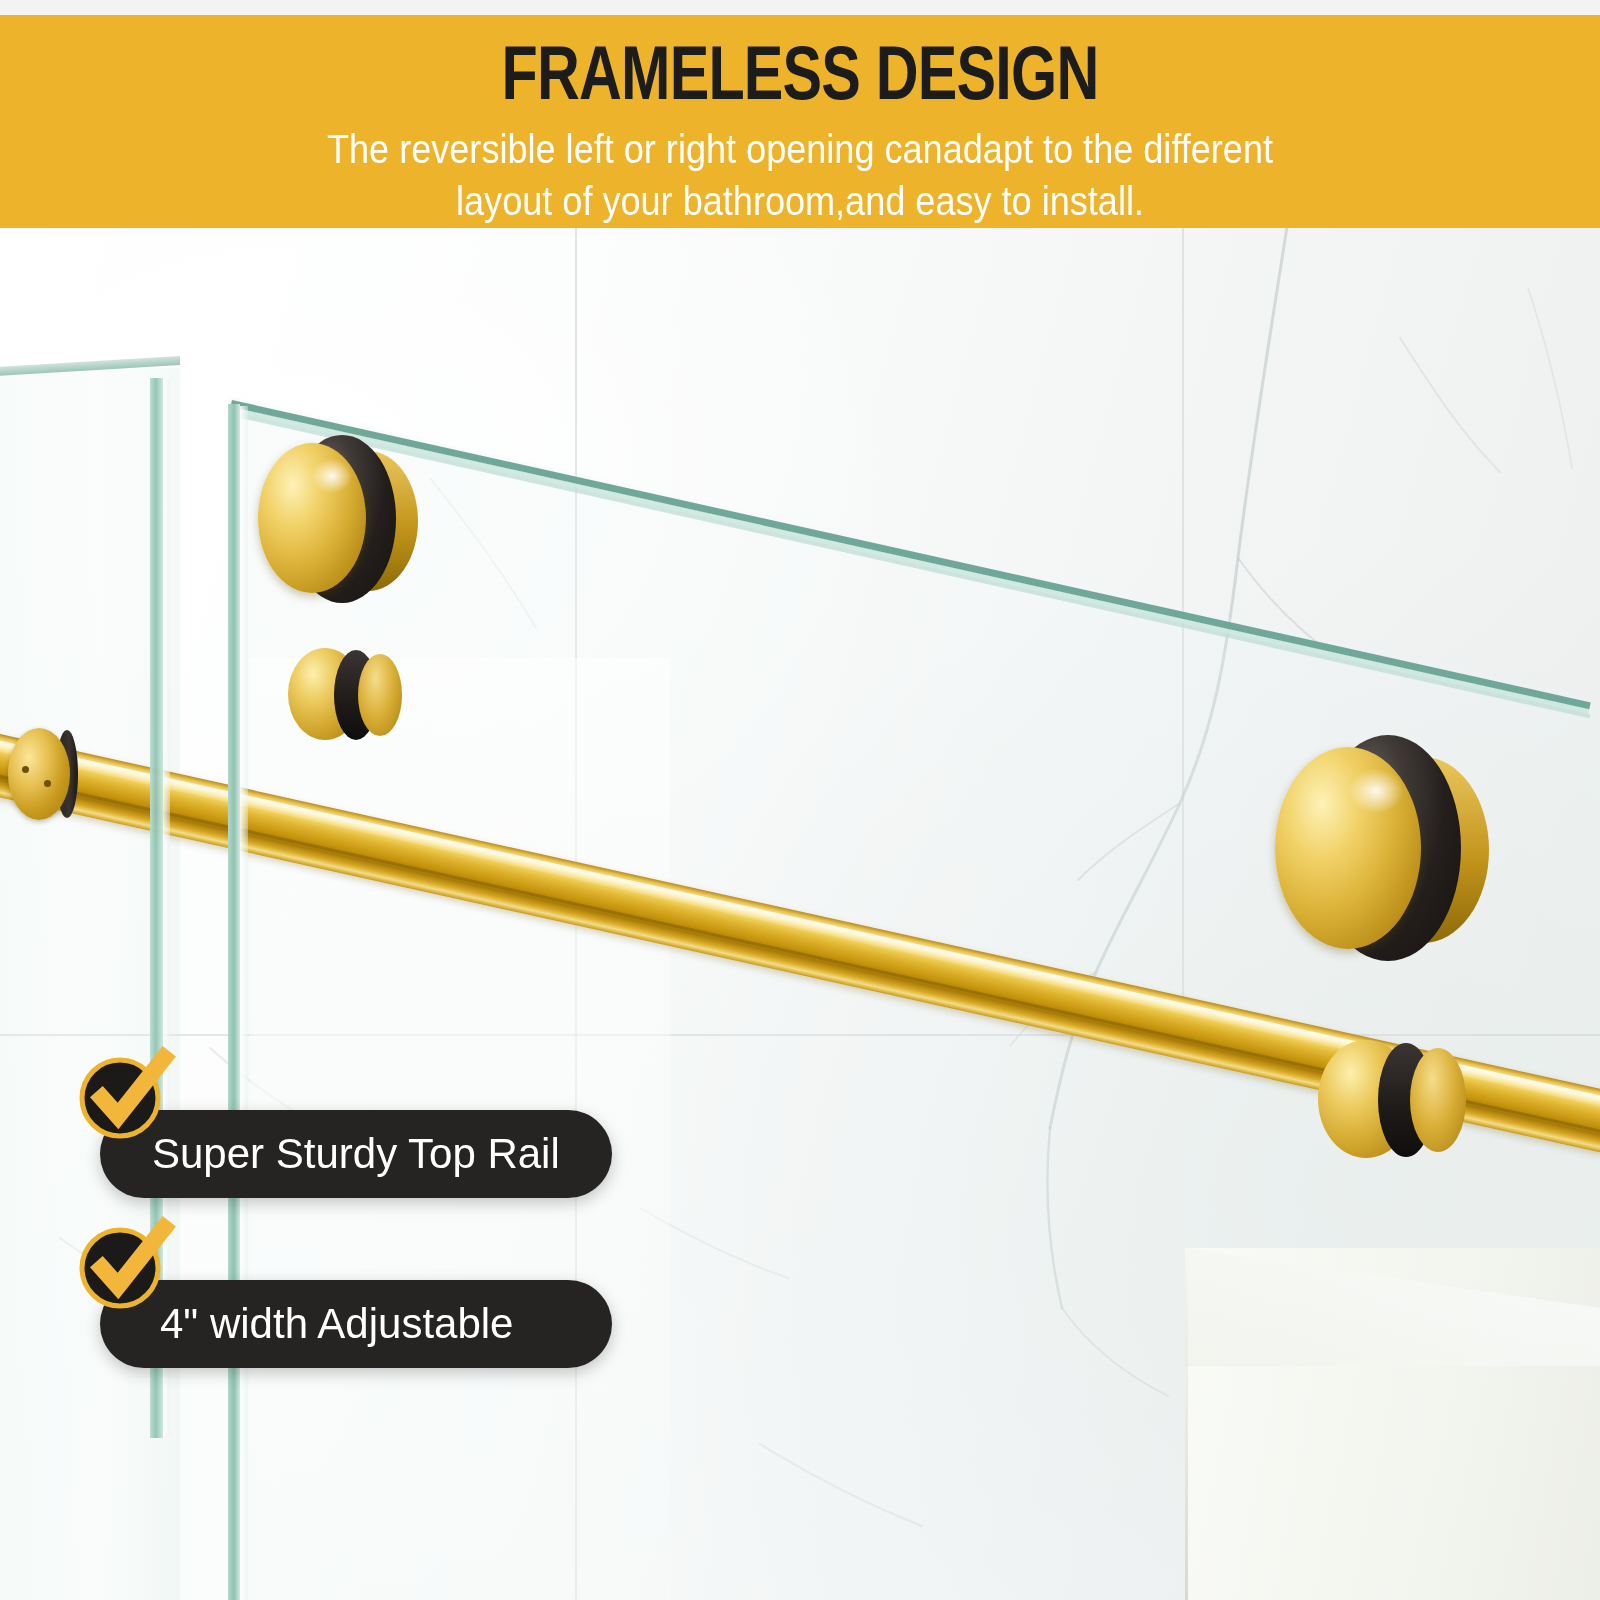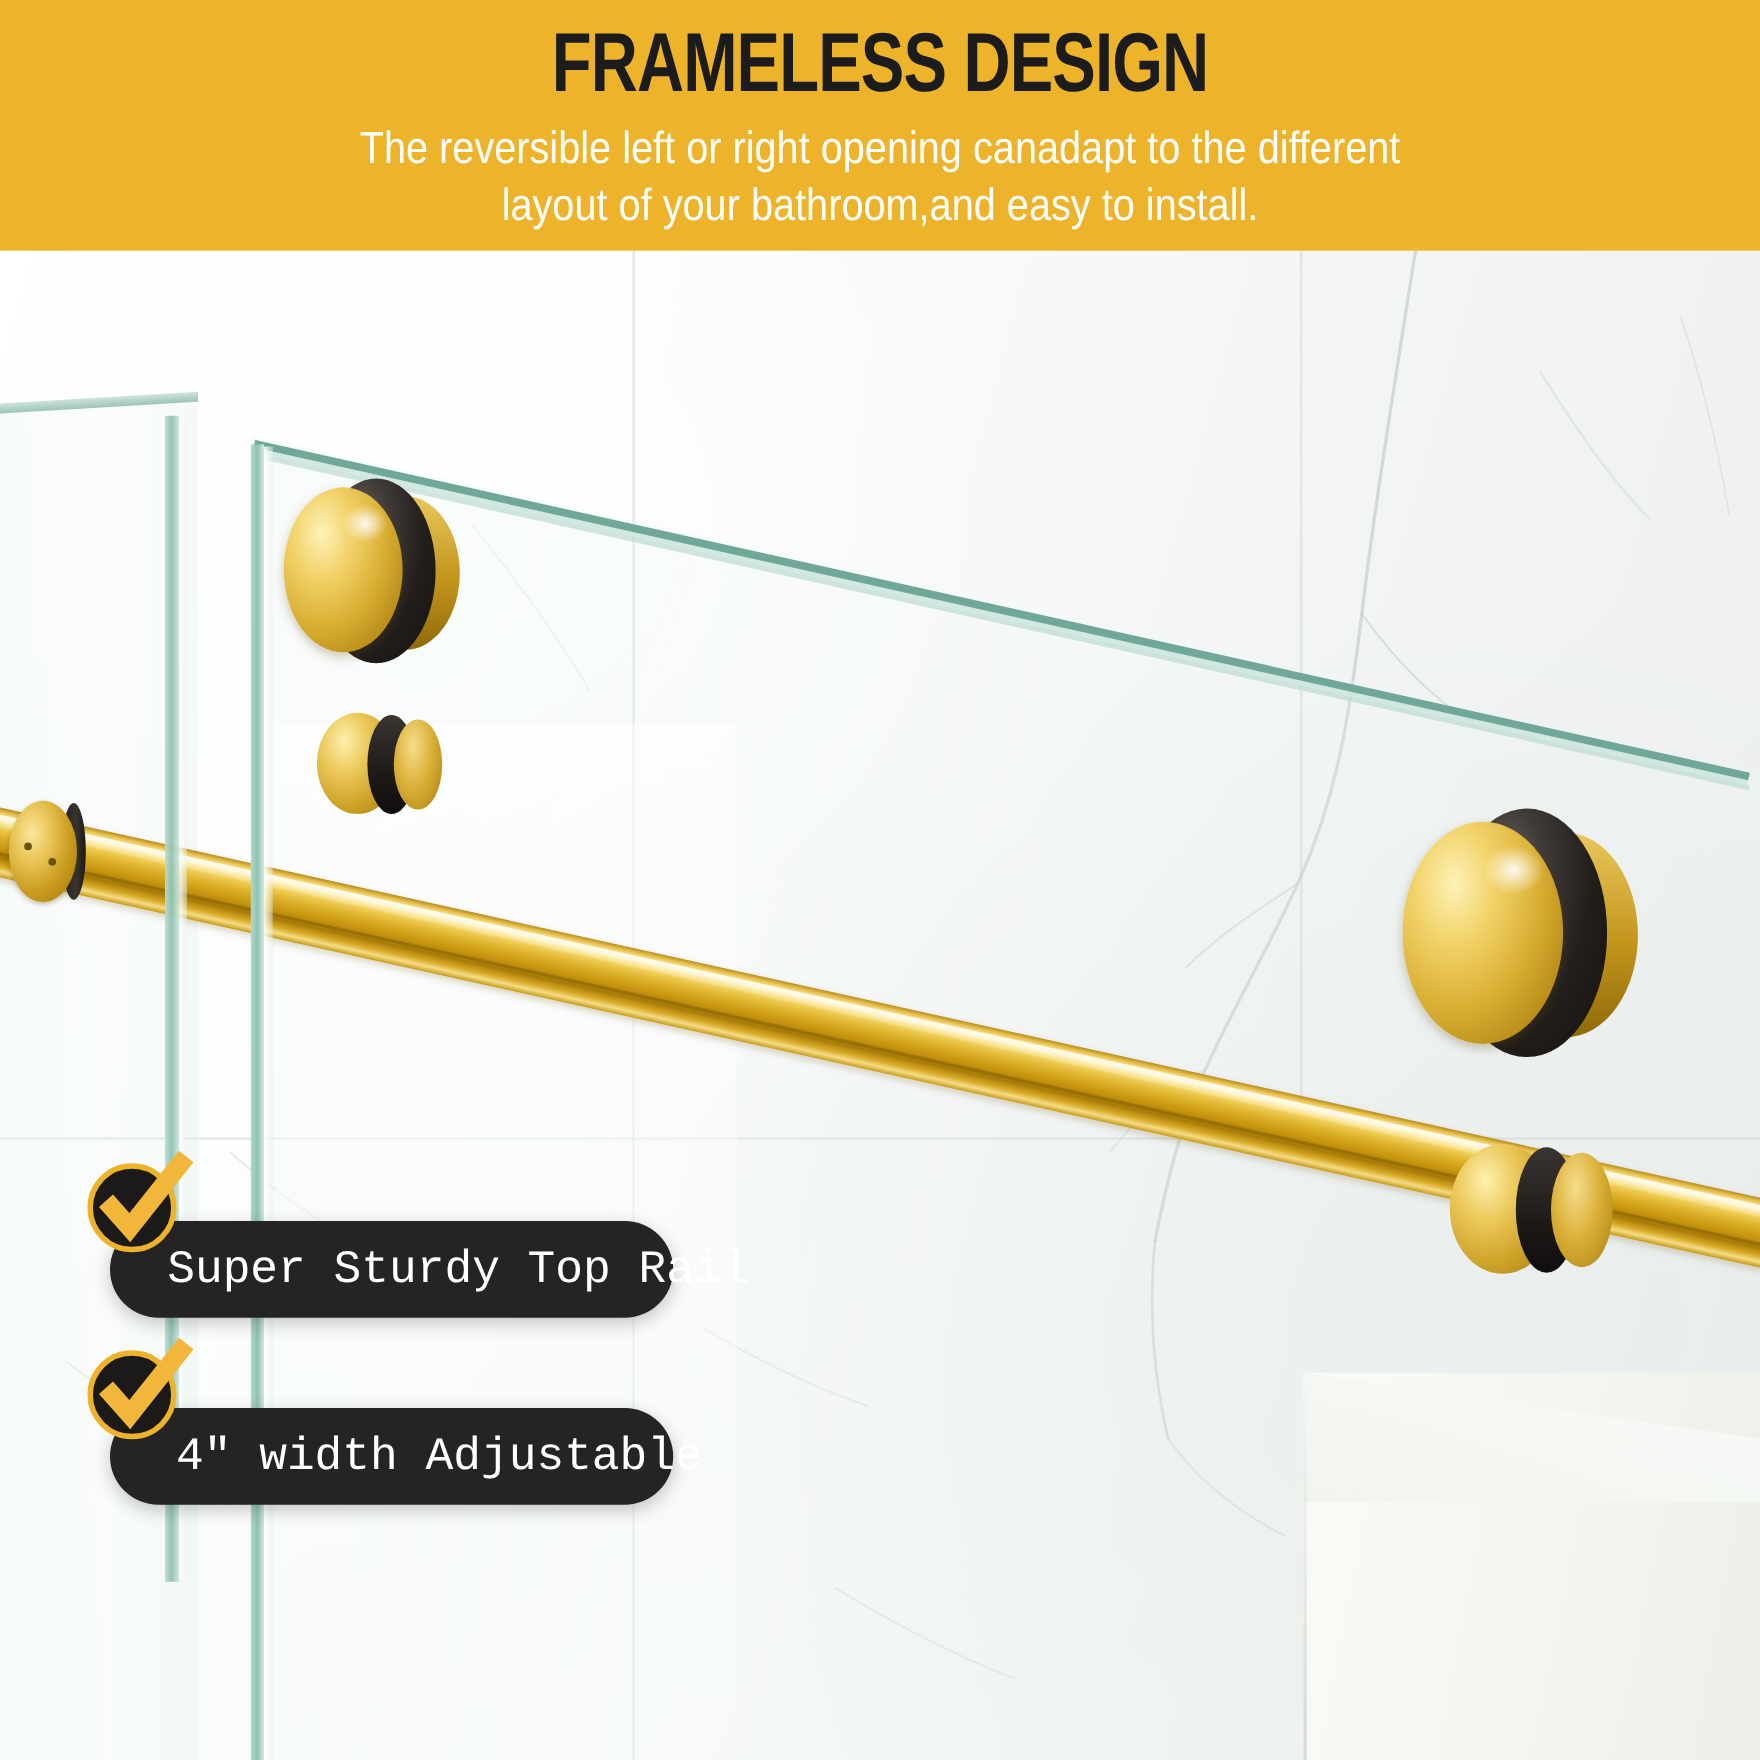"FRAMELESS DESIGN" .banner { top: 0 -> 15px }
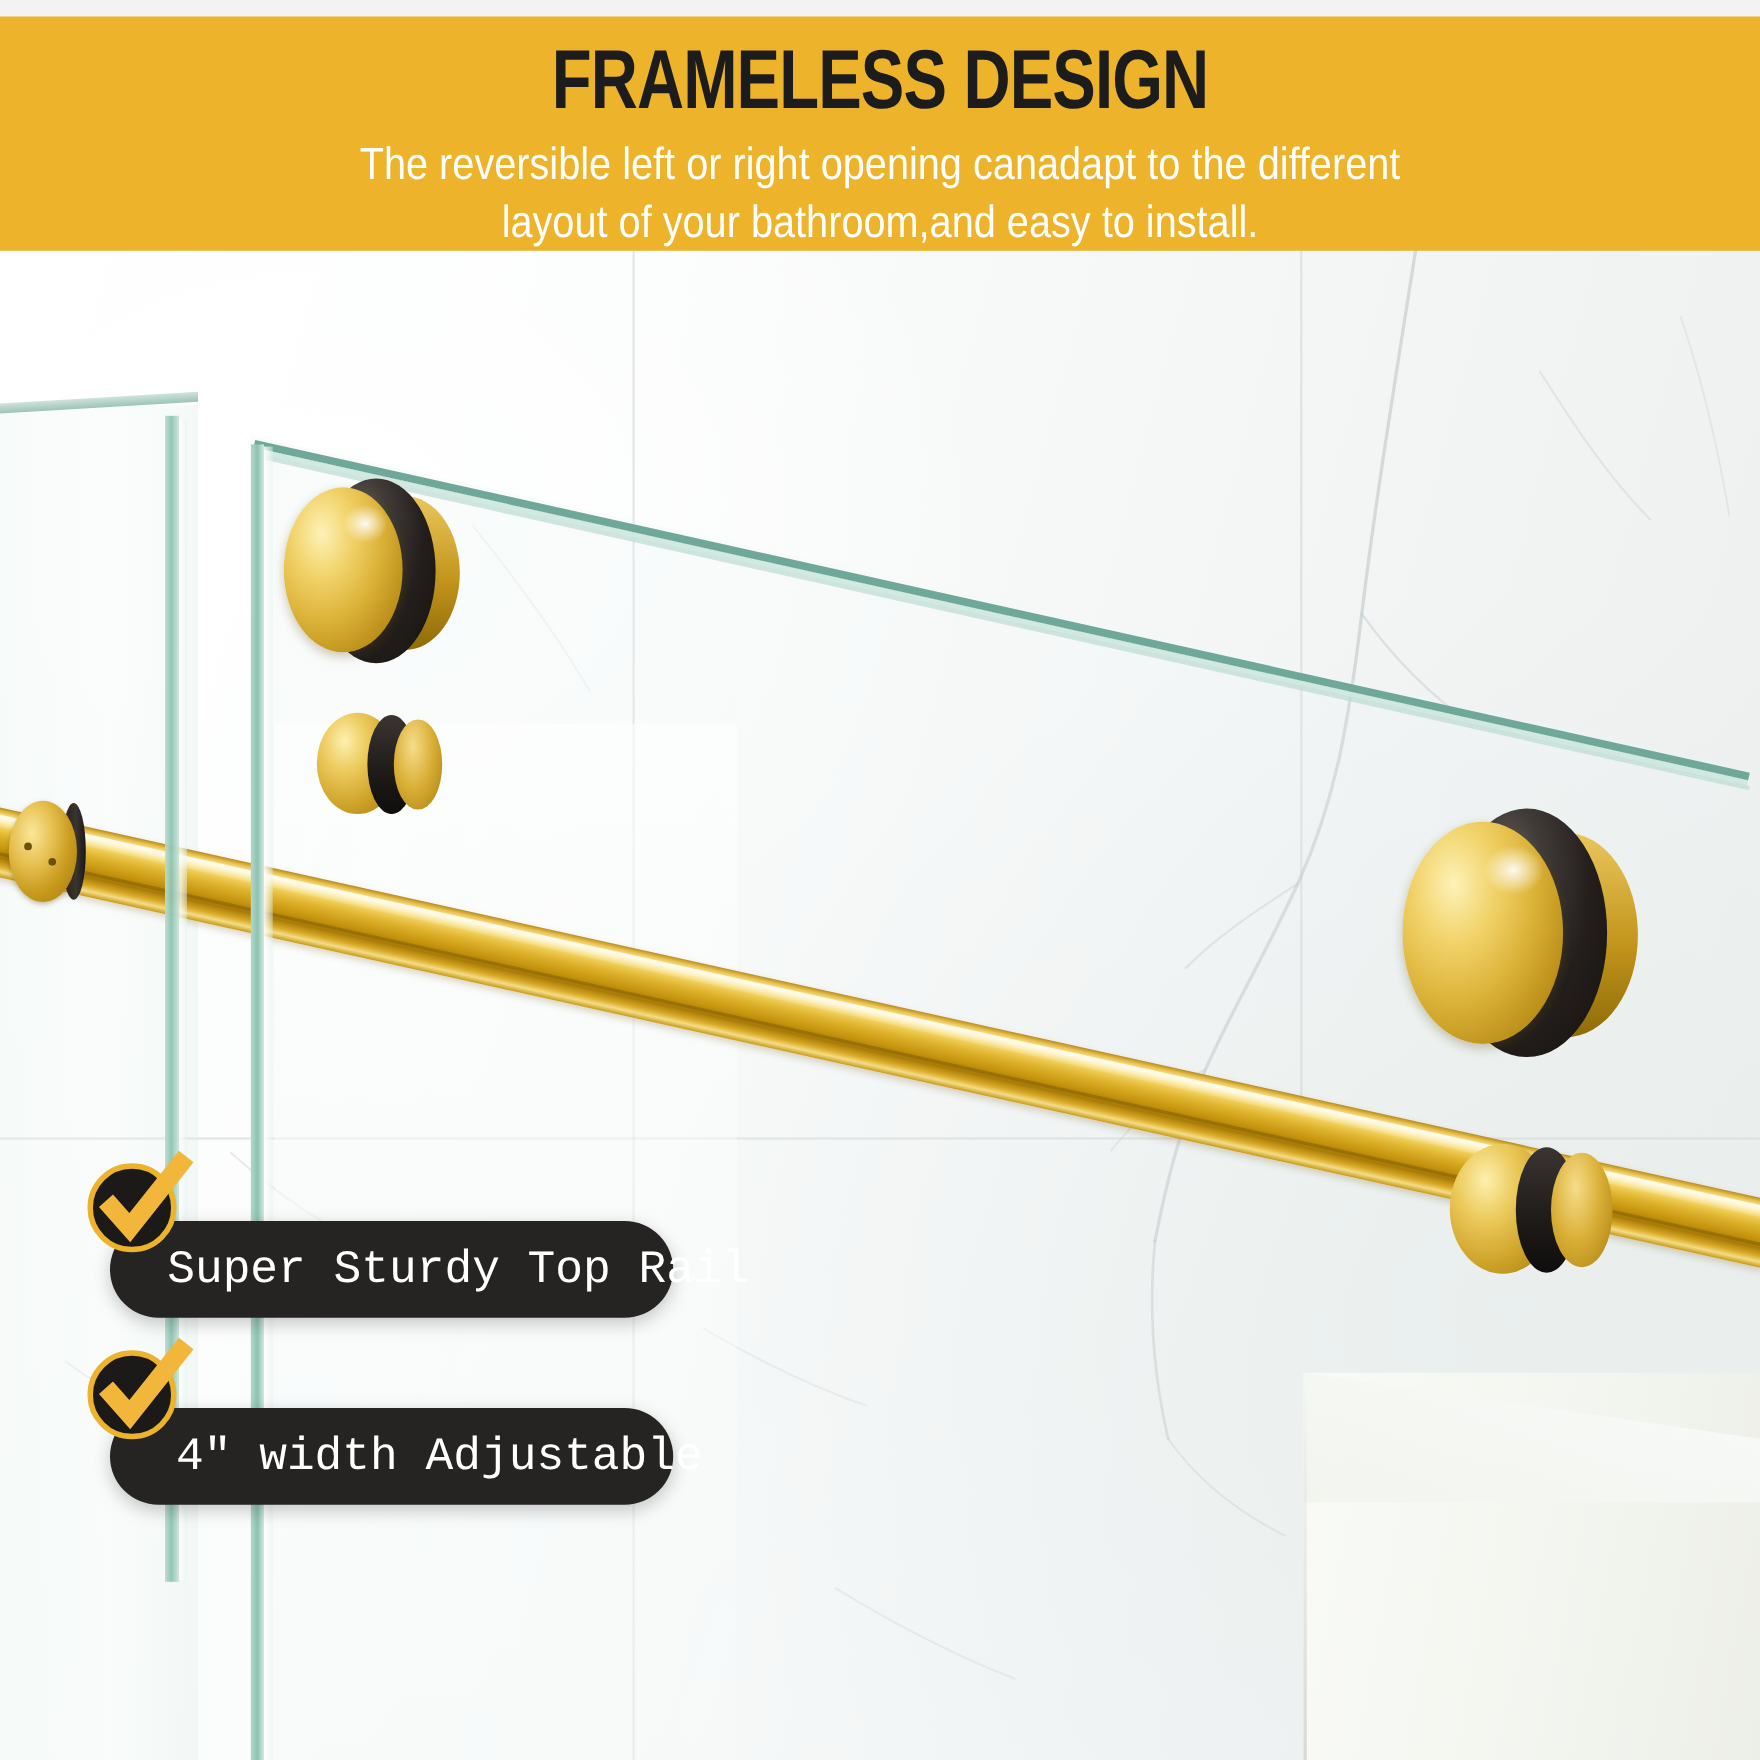"Super Sturdy Top Rail" .pill { font-family: Liberation Mono, monospace -> none }
